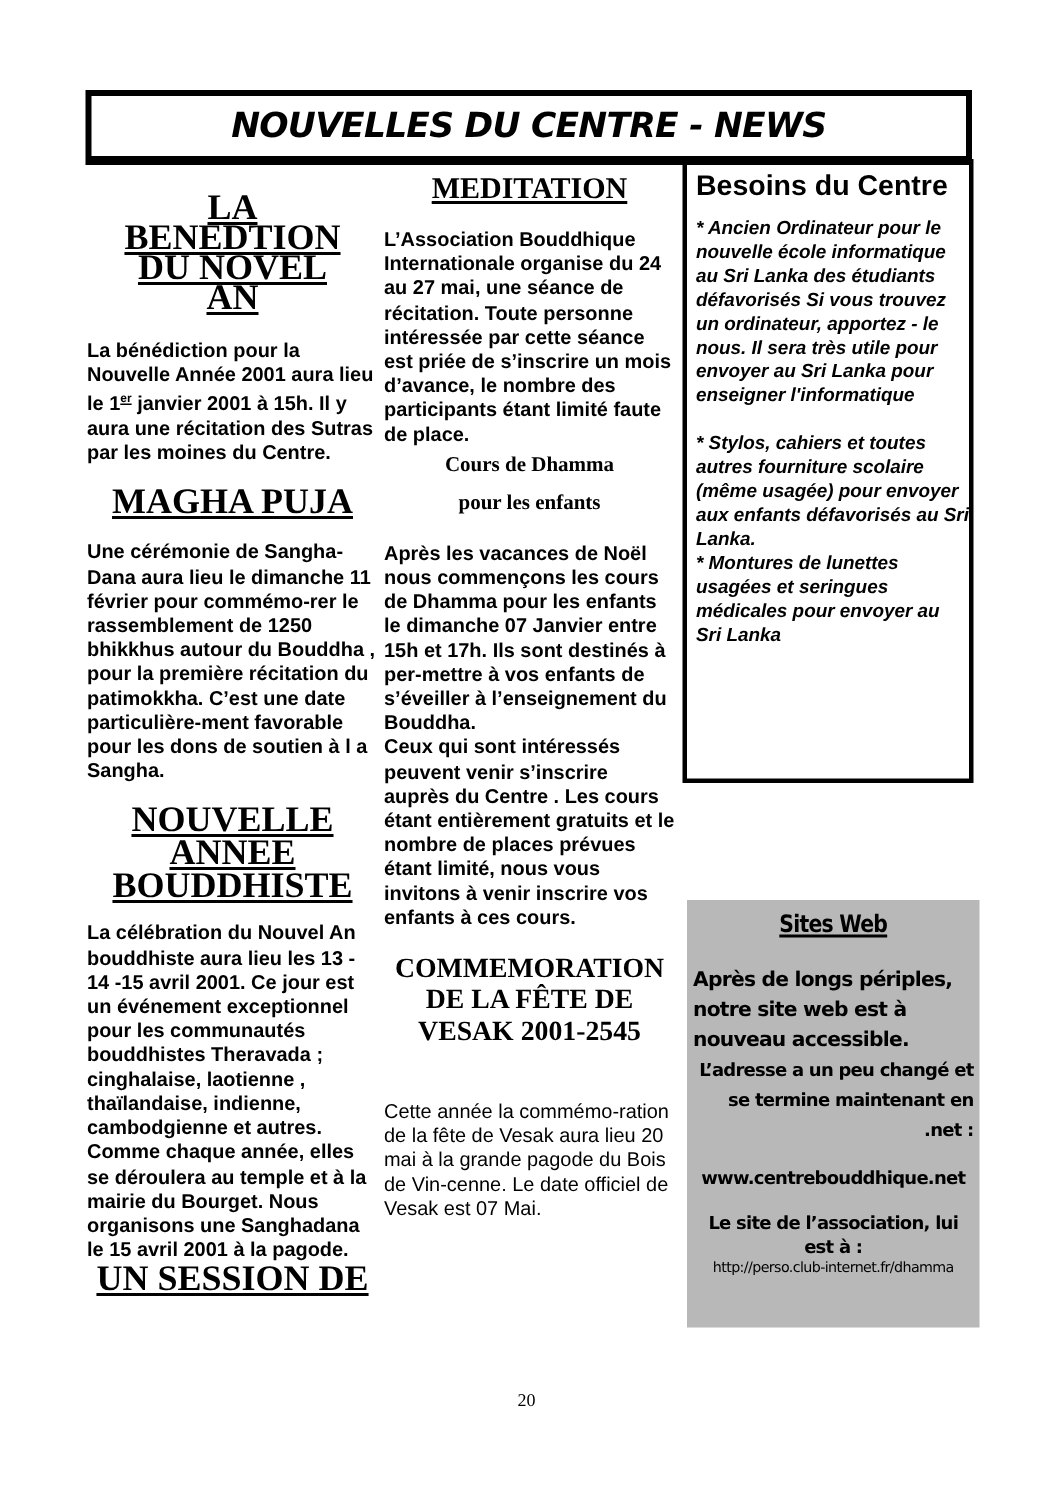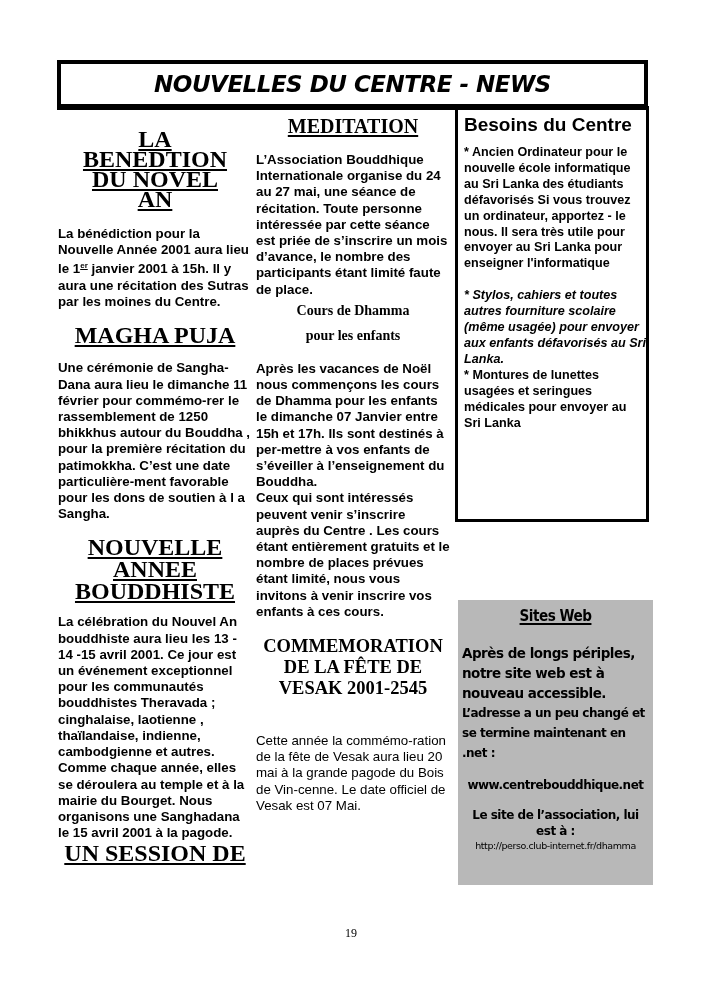"* Ancien Ordinateur pour le" .besoins p { font-style: none -> italic }
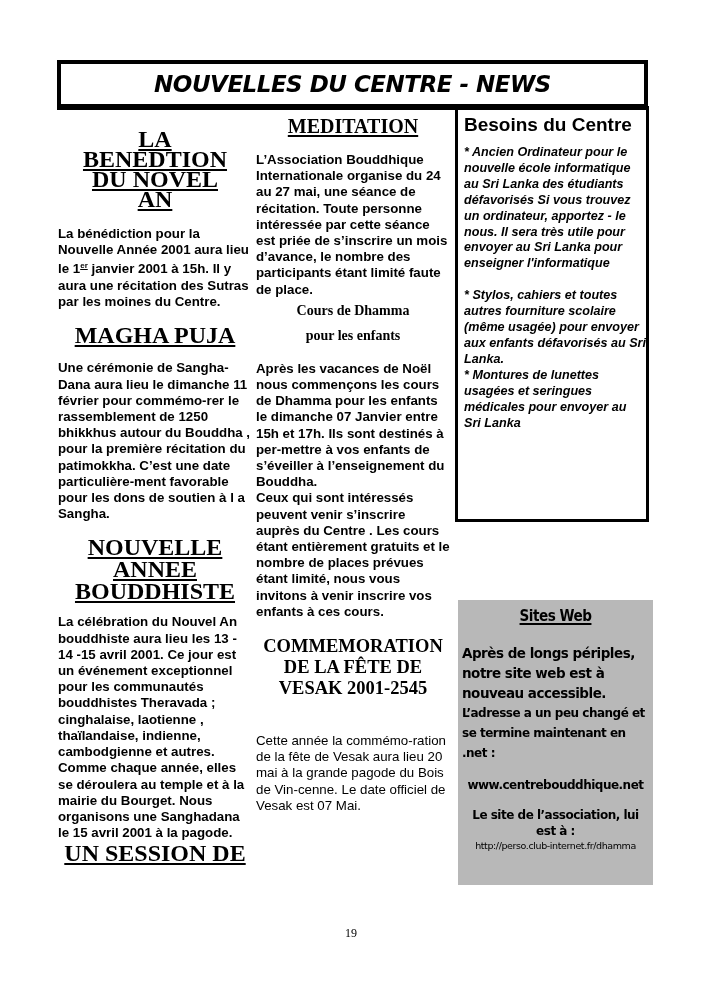"L’adresse a un peu changé" .sites .mid { text-align: none -> right }
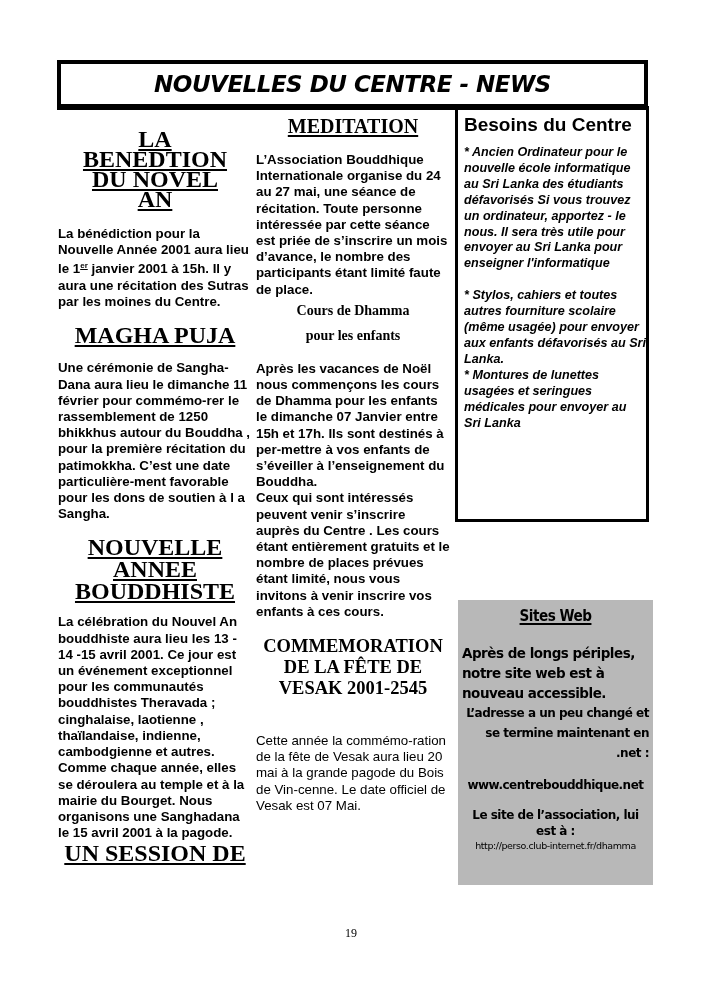"19" div.pagenum { text: 19 -> 20 }
